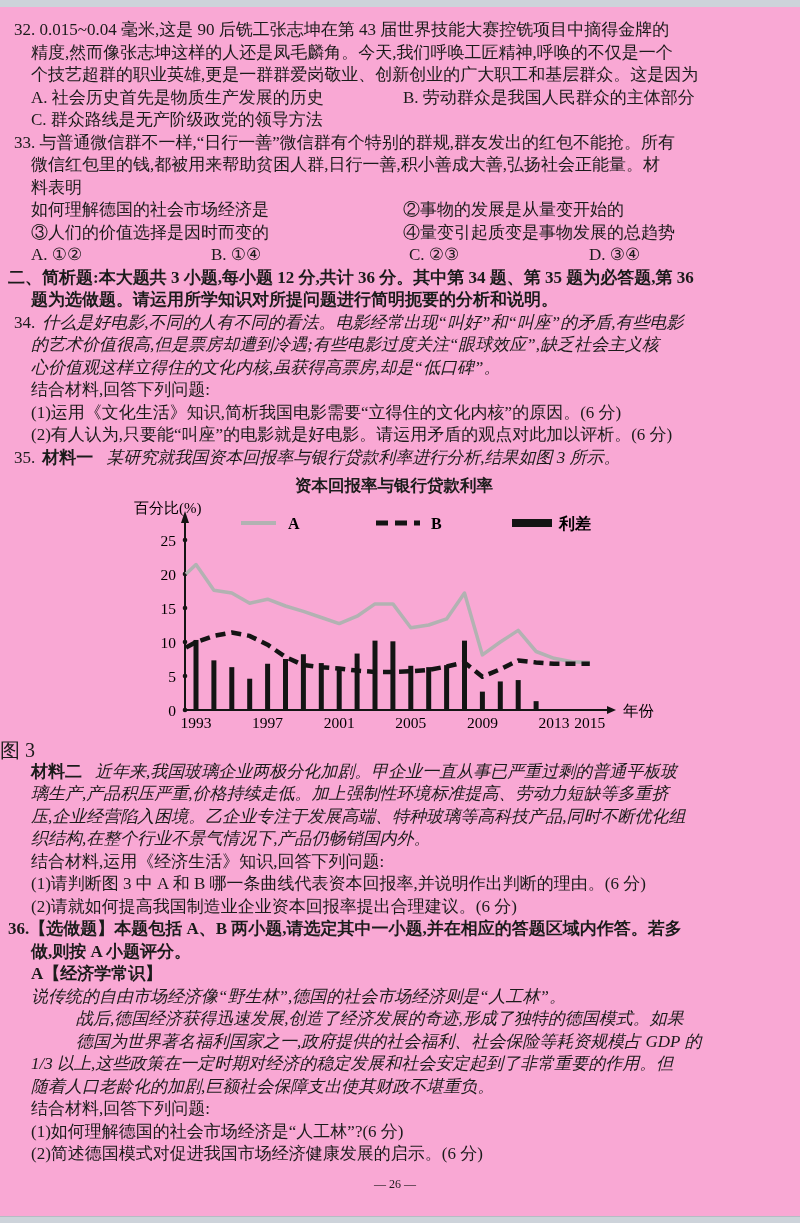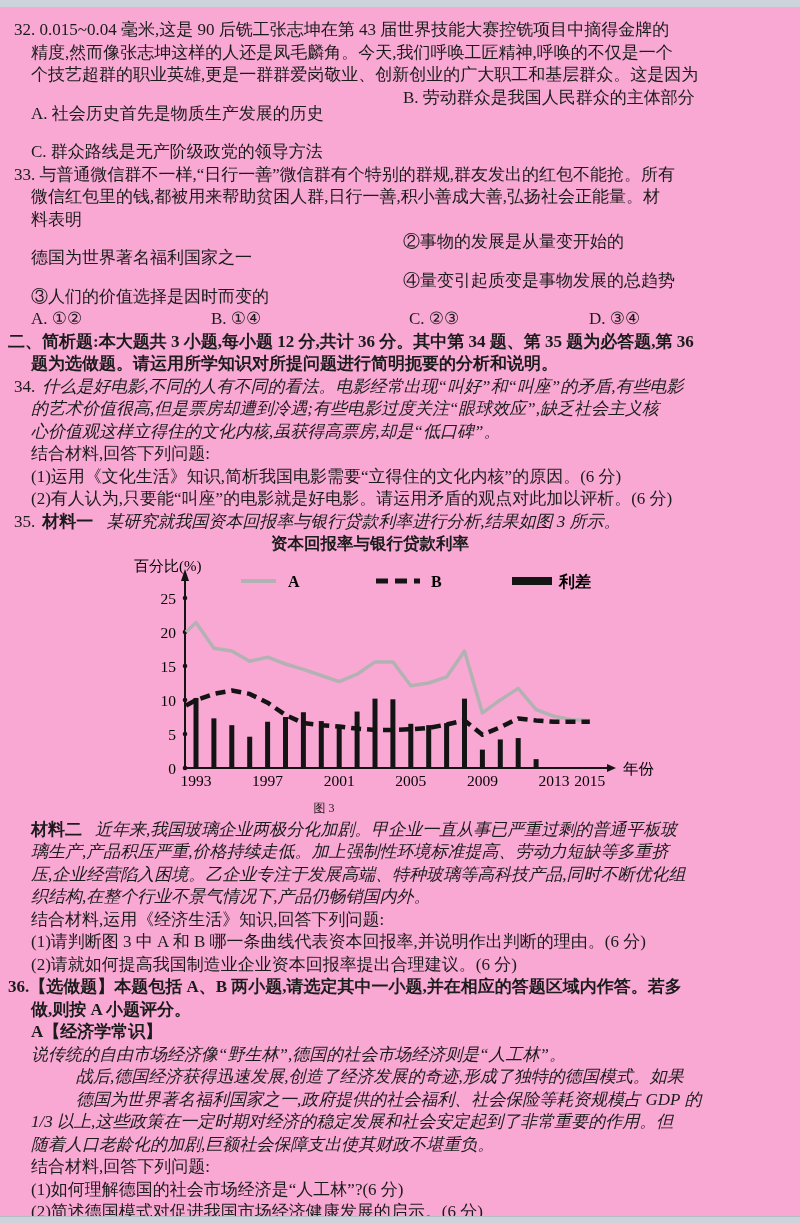"A. 社会历史首先是物质生产发展的历史" .w372 { margin-top: 16px -> none }
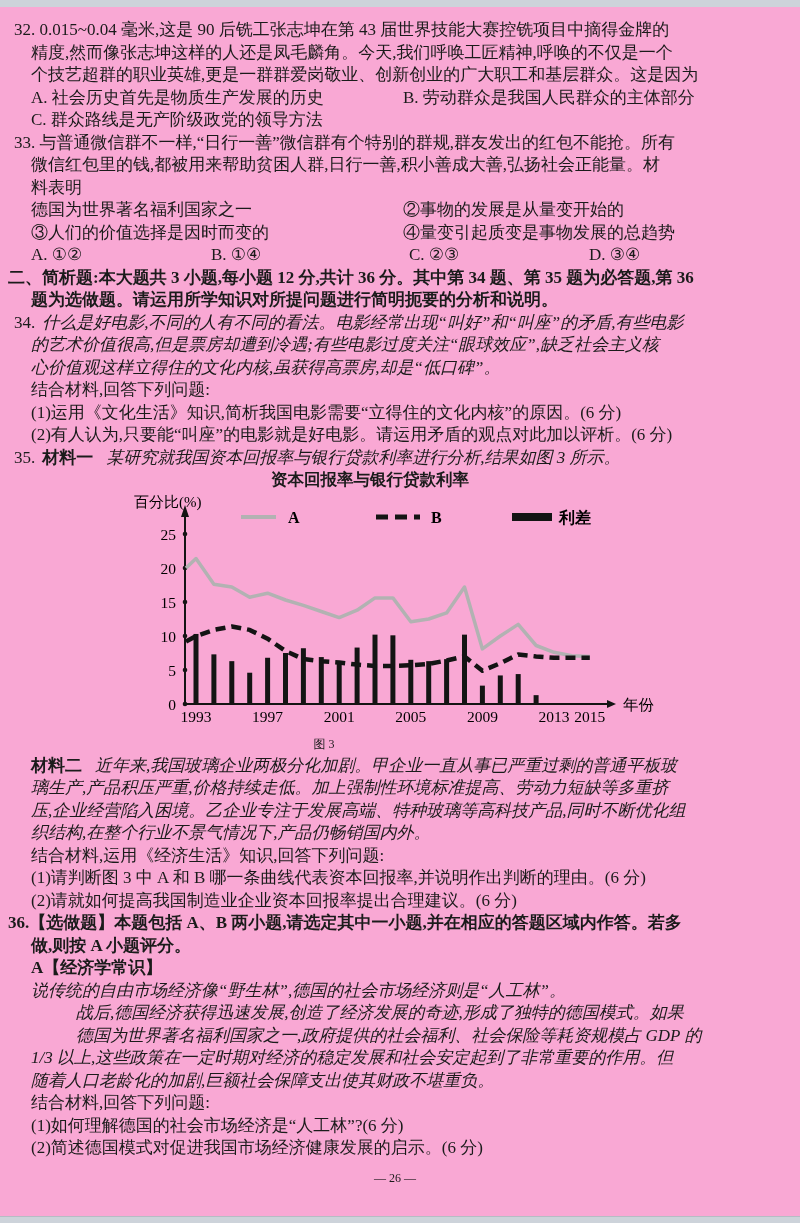"德国为世界著名福利国家之一" span.w372 { text: 德国为世界著名福利国家之一 -> 如何理解德国的社会市场经济是 }
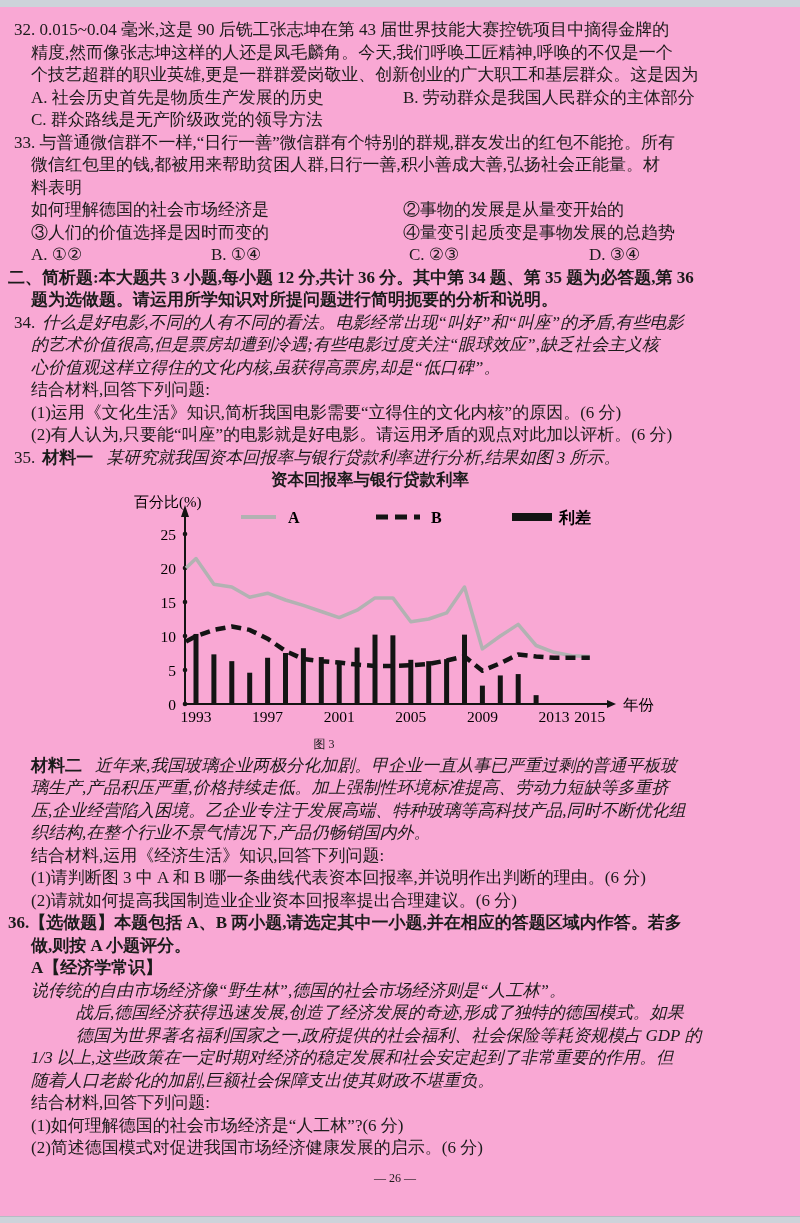"资本回报率与银行贷款利率" .chart-title { margin-top: none -> 6px; padding-left: none -> 24px }
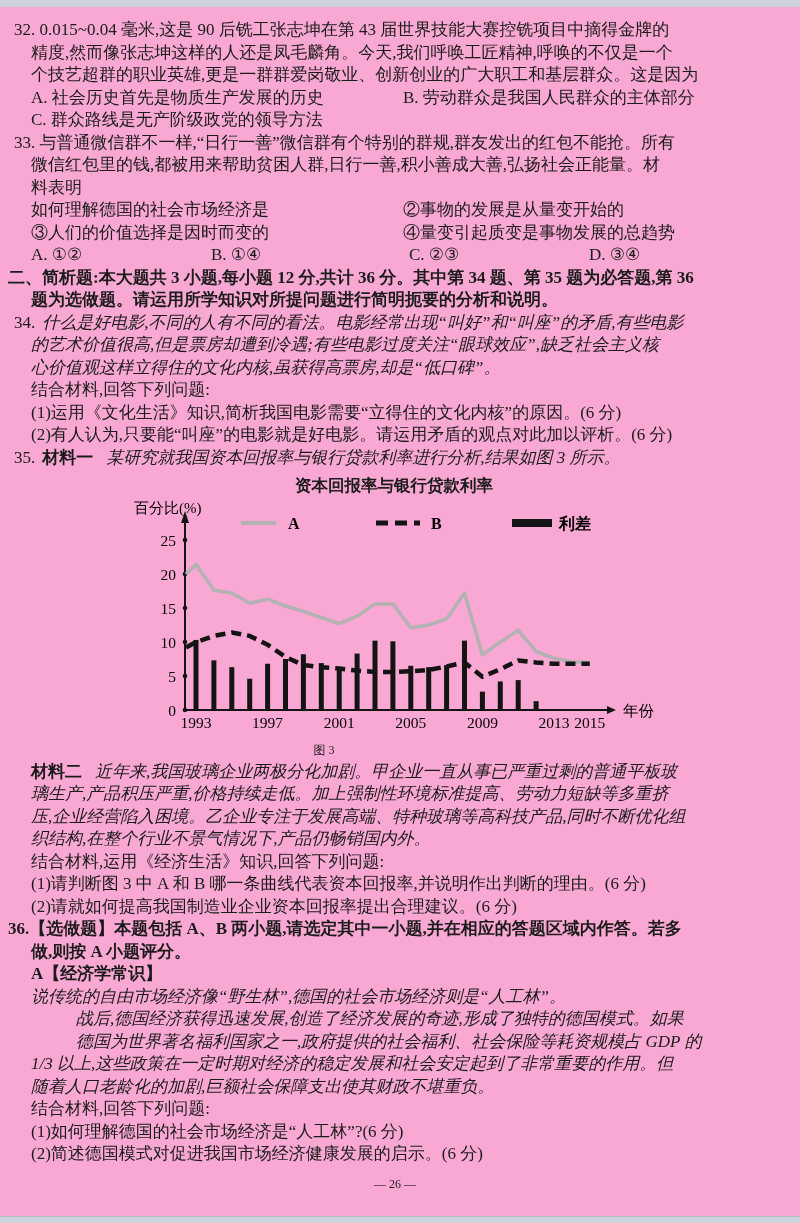"图 3" .chart-caption { font-size: 12px -> 20px; text-align: center -> left }
